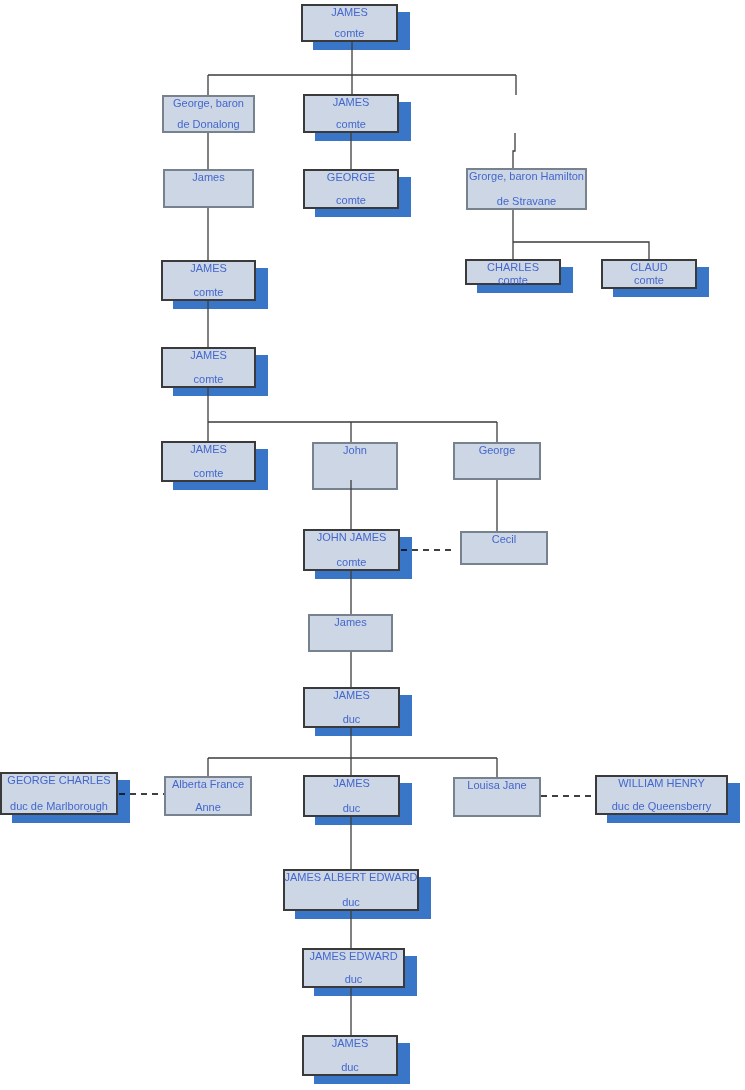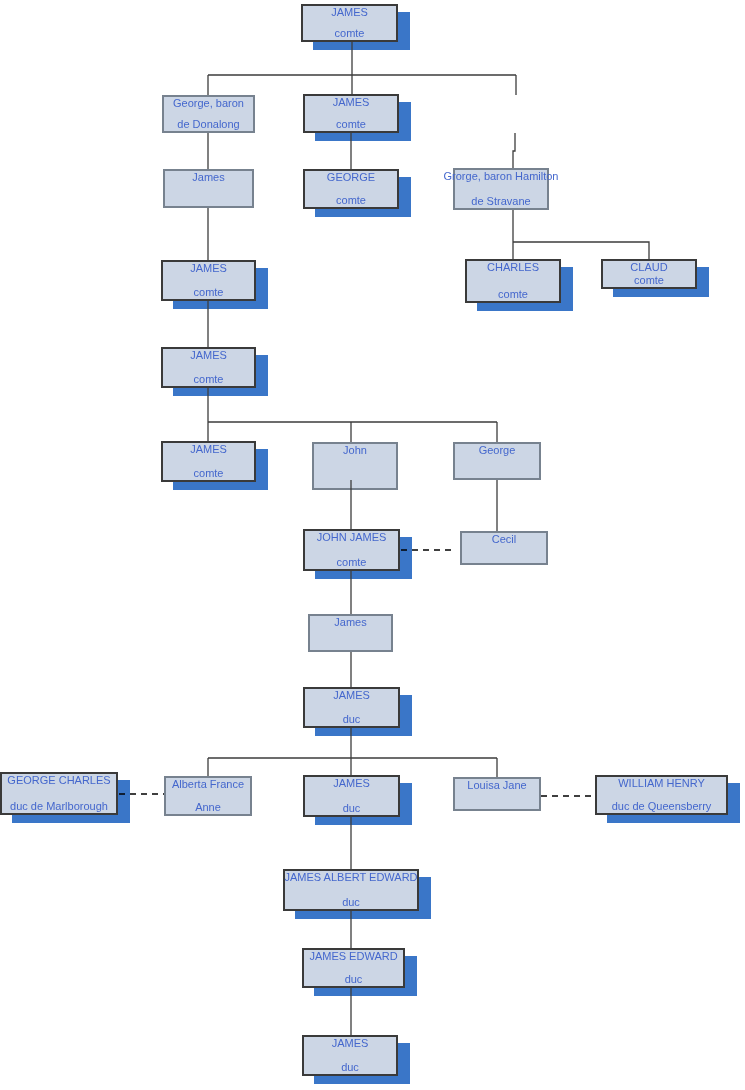"Grorge, baron Hamilton" div.node { left: 453px -> 466px; width: 96px -> 121px }
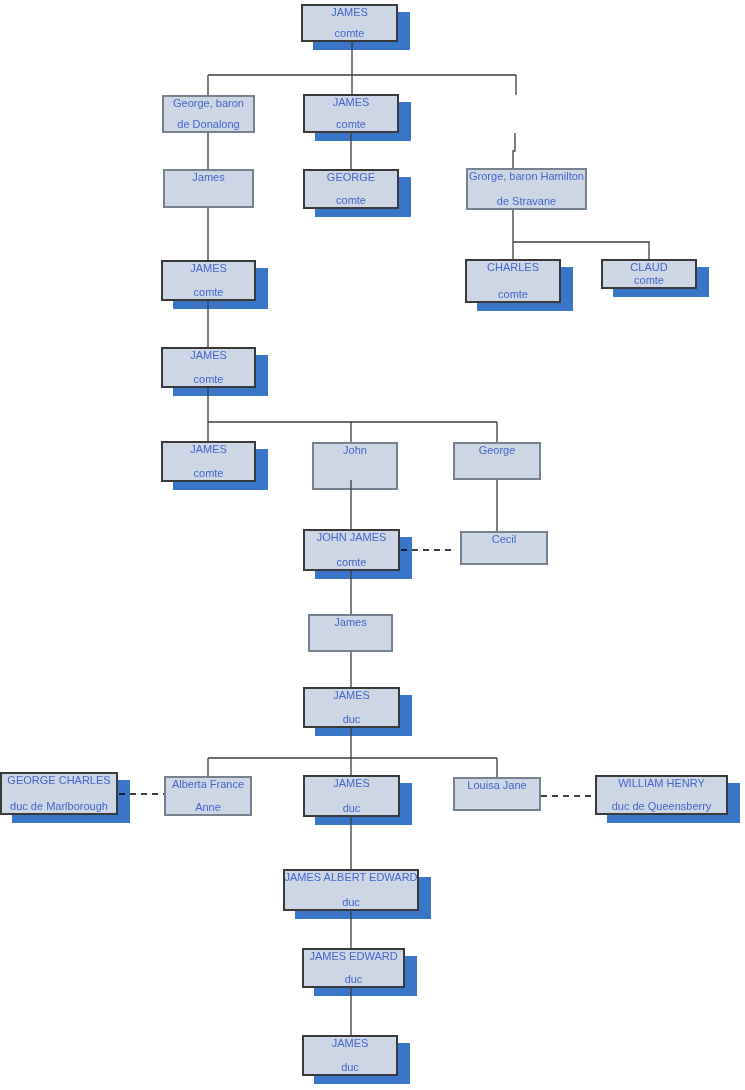"CHARLES" div.node { height: 44px -> 26px }
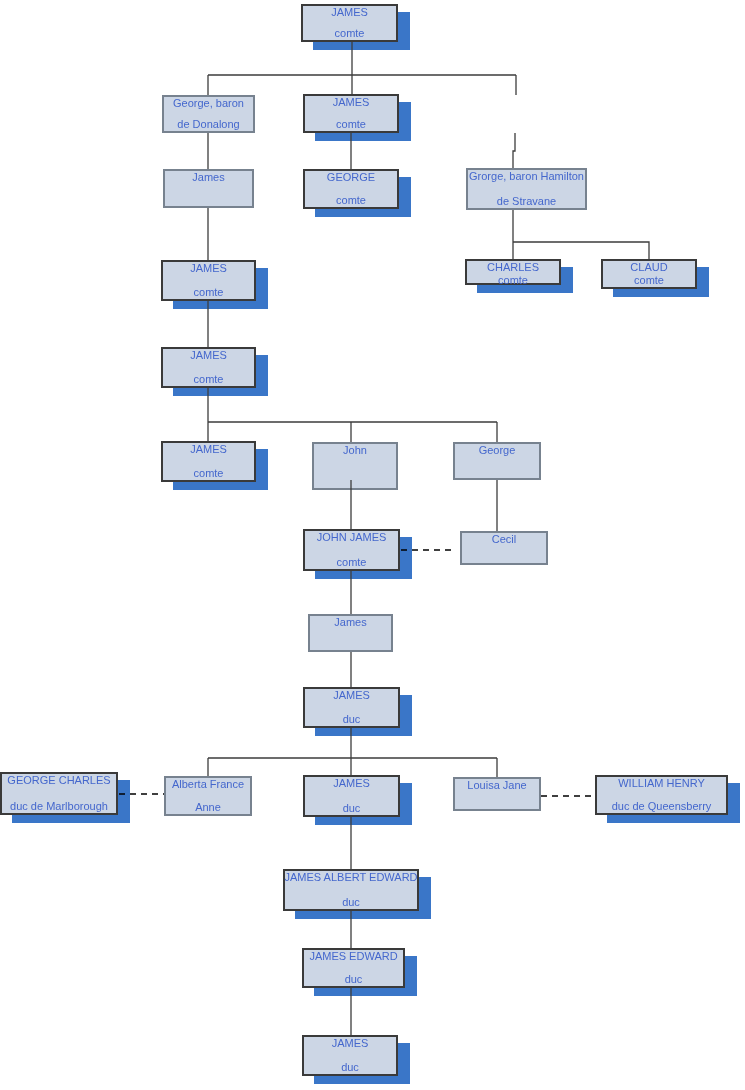"Louisa Jane" div.node { height: 34px -> 40px }
